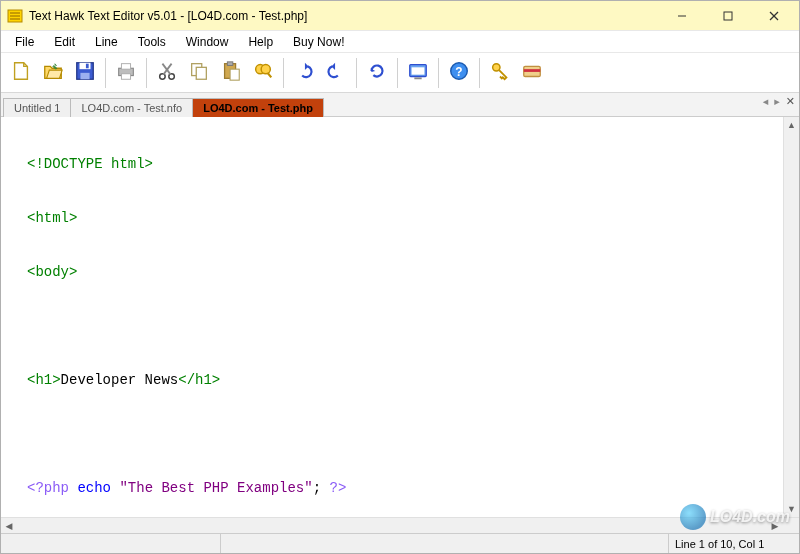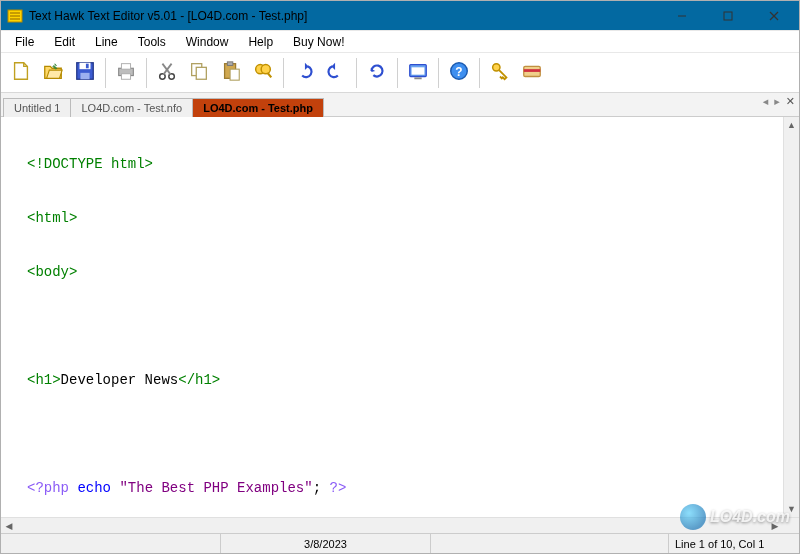"Text Hawk Text Editor v5.01" .titlebar { background: #0369a1 -> #fef9c3 }
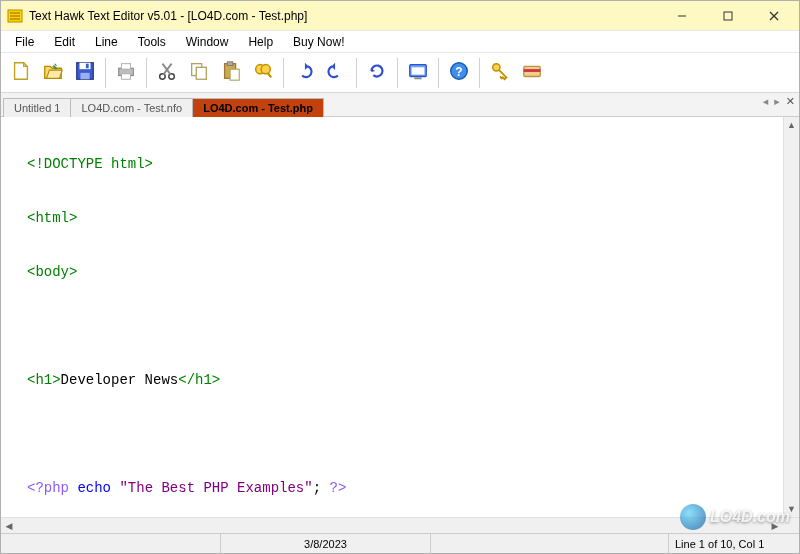"3/8/2023" div.status-cell { html: <div>3/8/2023</div> -> none }
